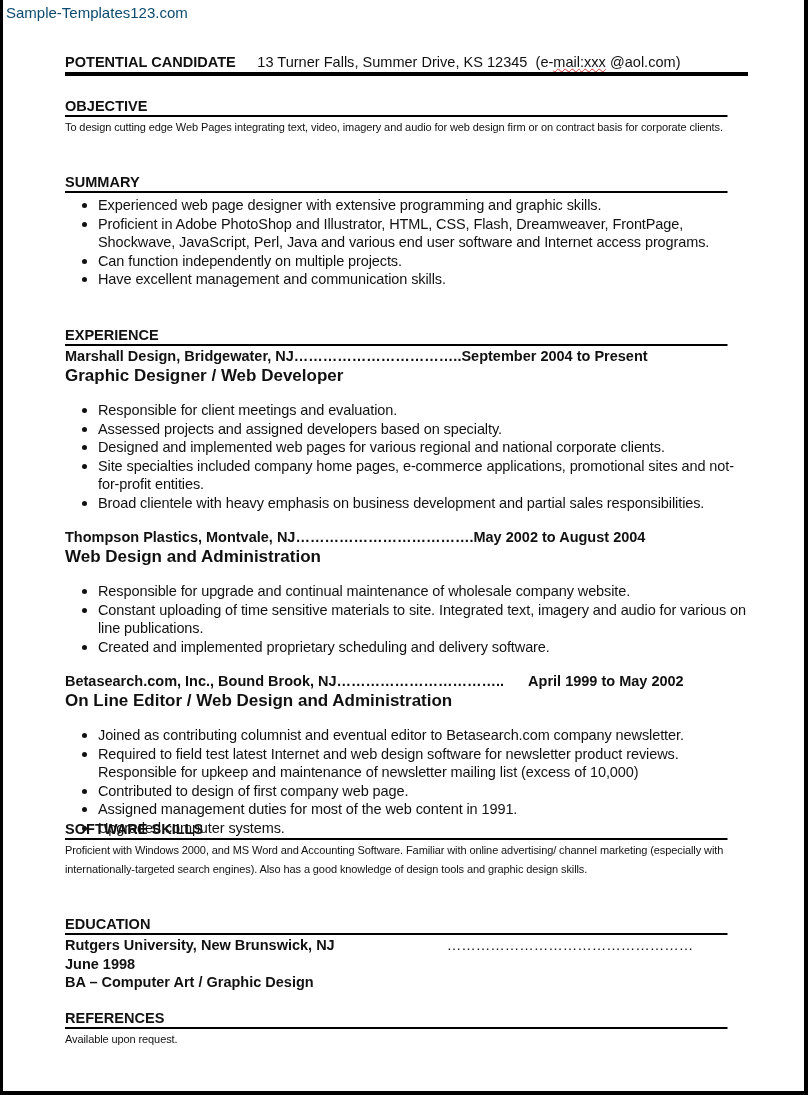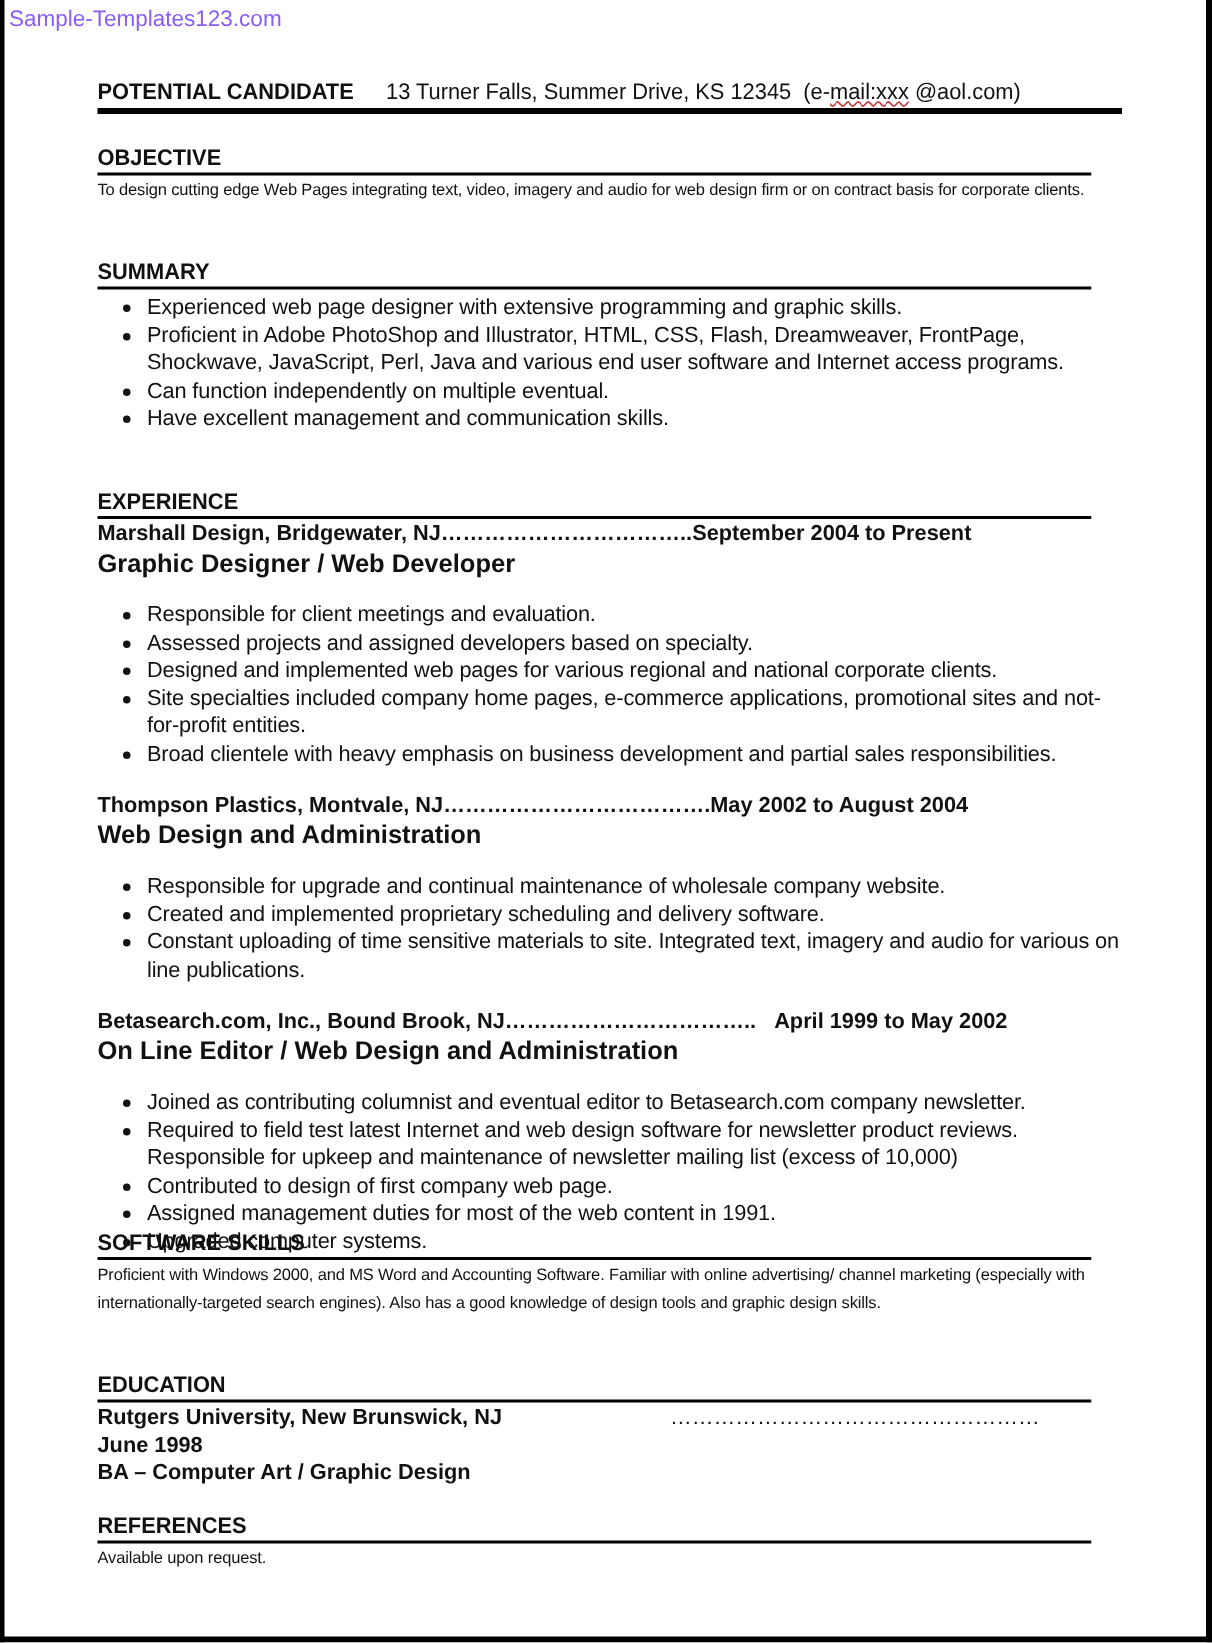"Sample-Templates123.com" .watermark { color: #8b5cf6 -> #0c4a6e }
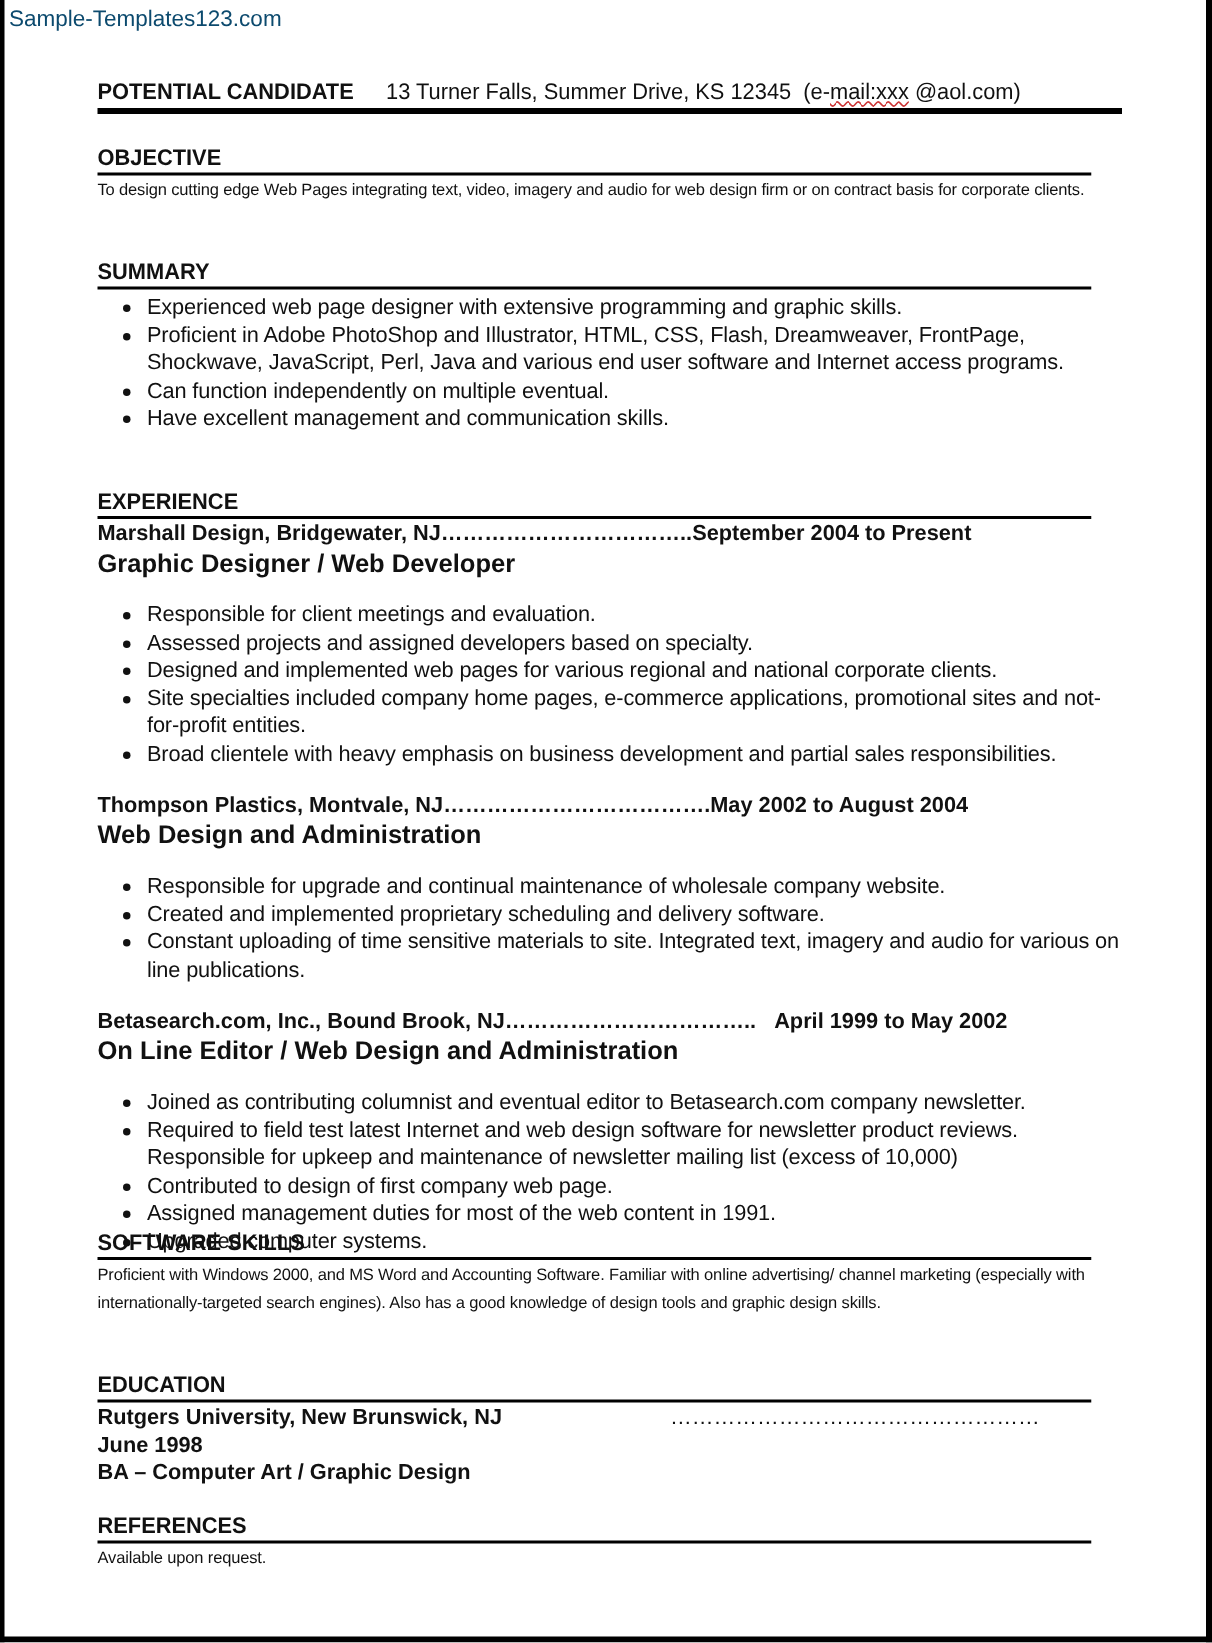"Can function independently on multiple" span { text: eventual -> projects }
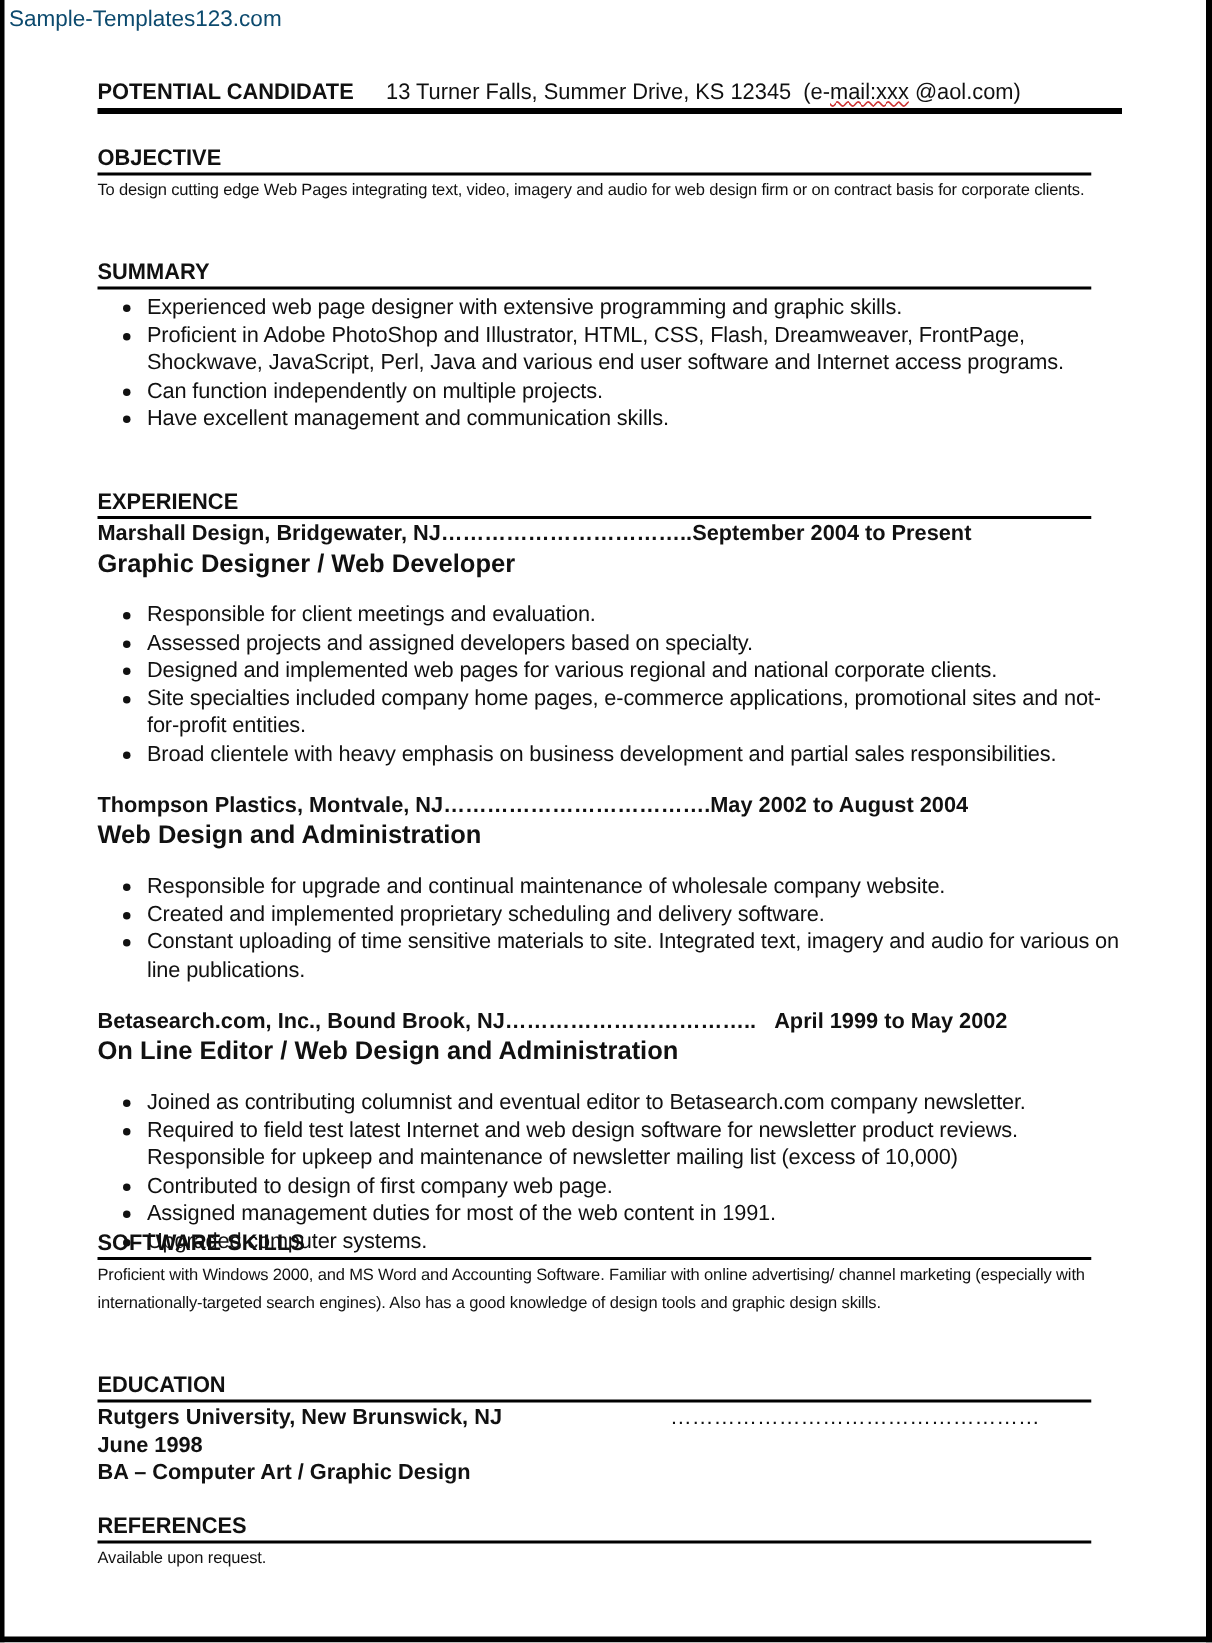"Created and implemented proprietary" li { order: before "Constant uploading of time sensitive" -> after "Constant uploading of time sensitive" }
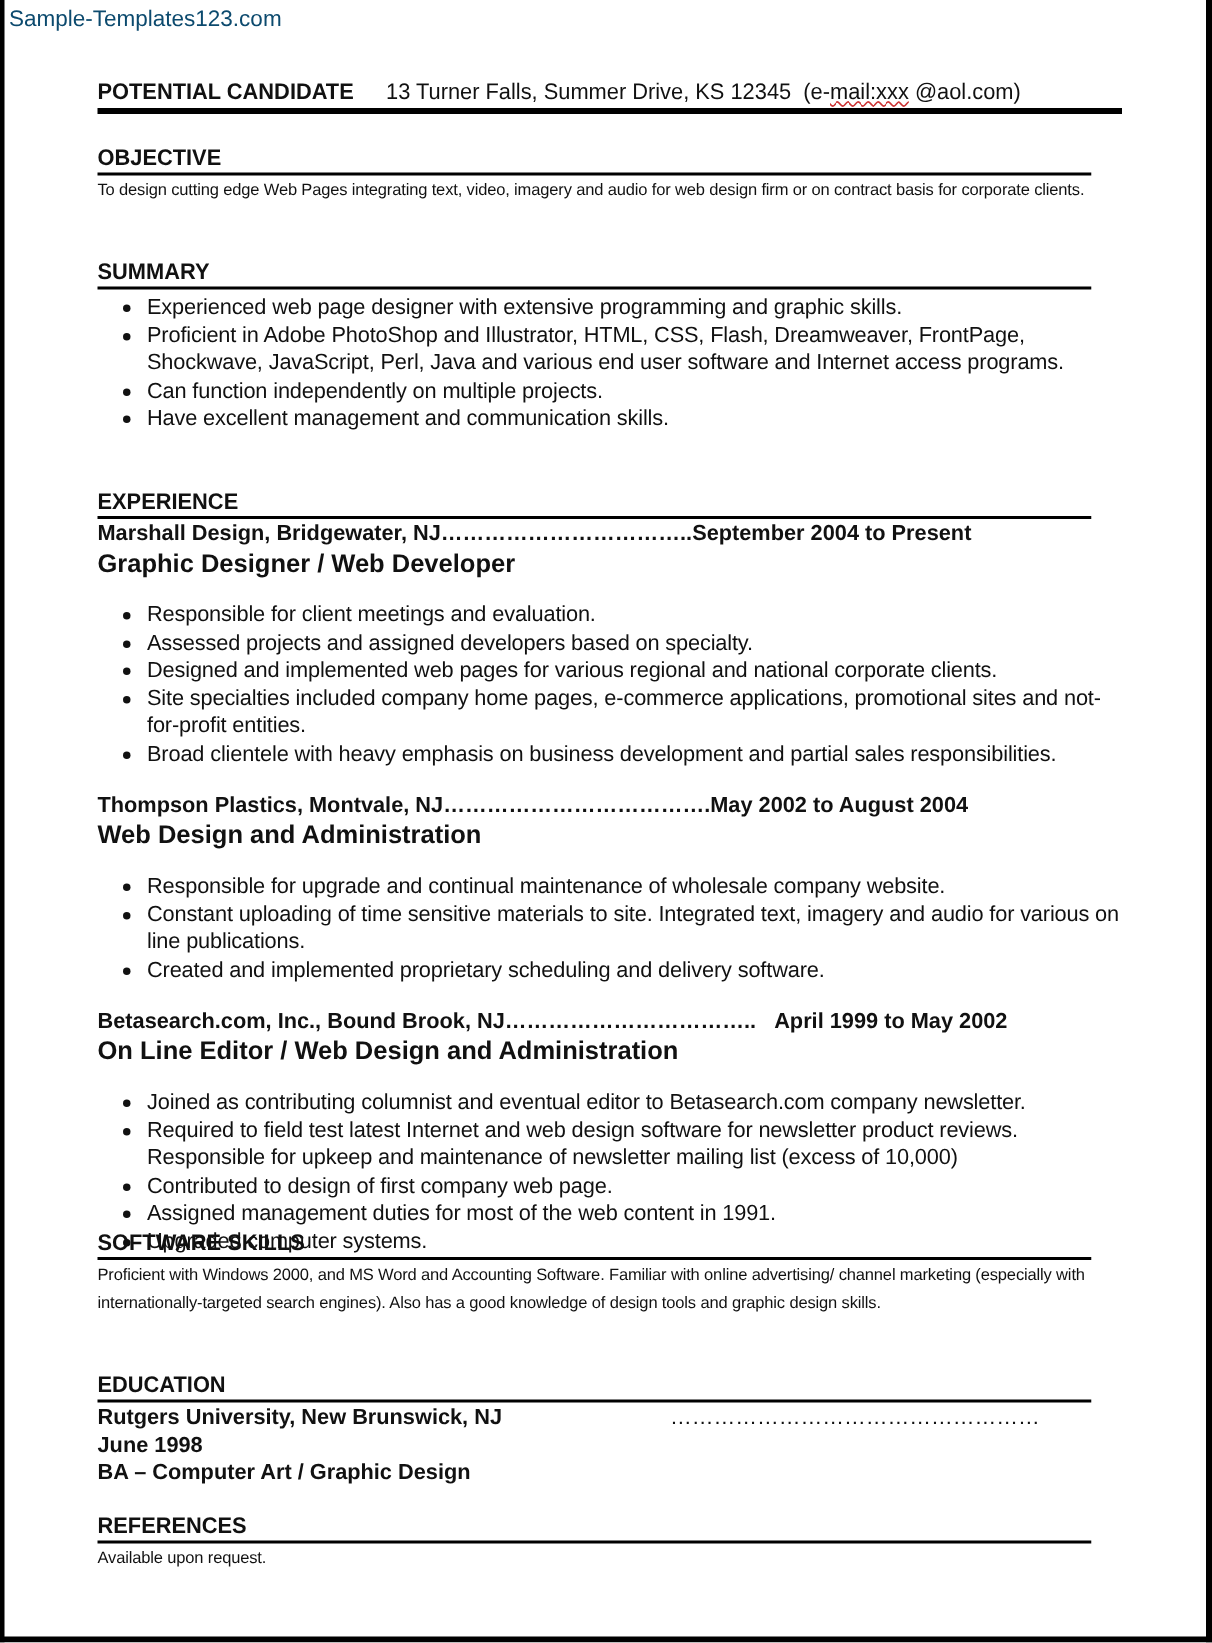"April 1999 to May 2002" span.dates { margin-left: 12px -> 24px }
